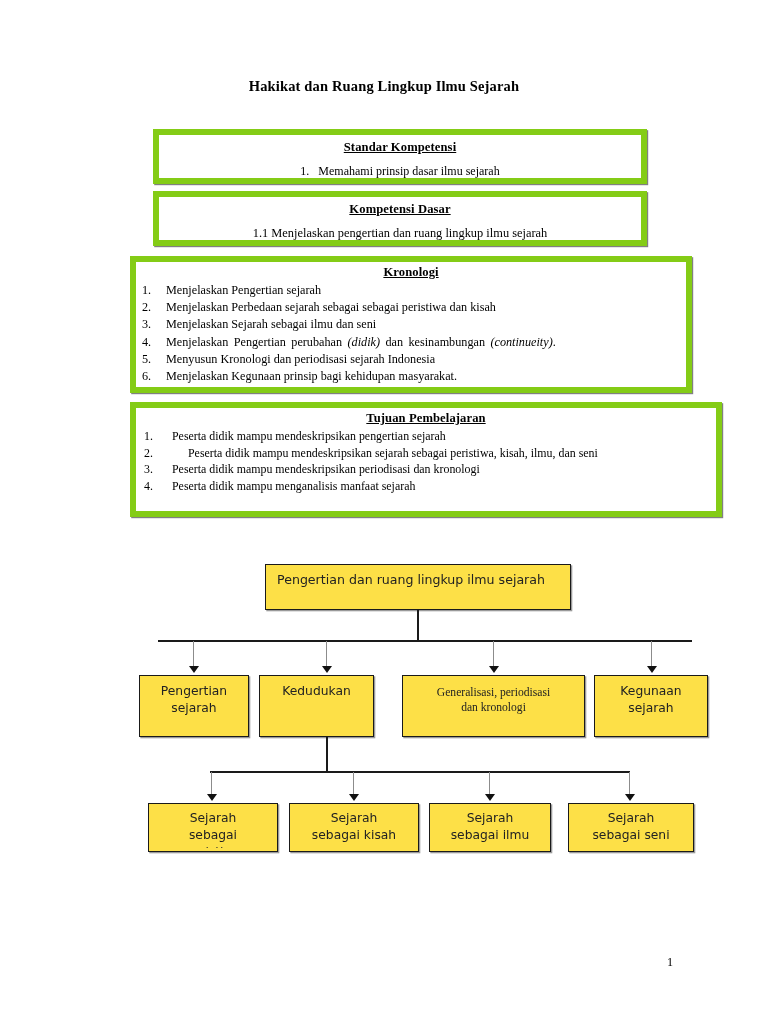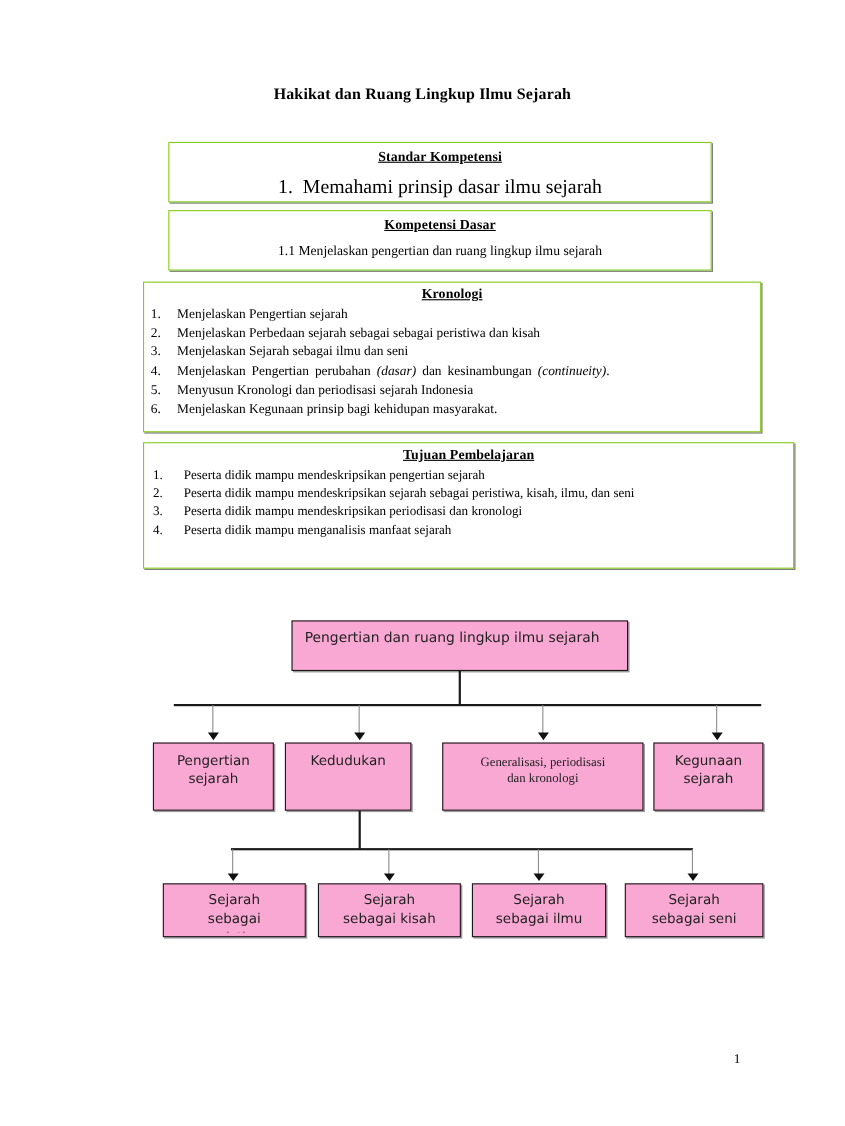"Standar Kompetensi" .sec-box { border: 1px solid #84cc16 -> 6px solid #84cc16 }
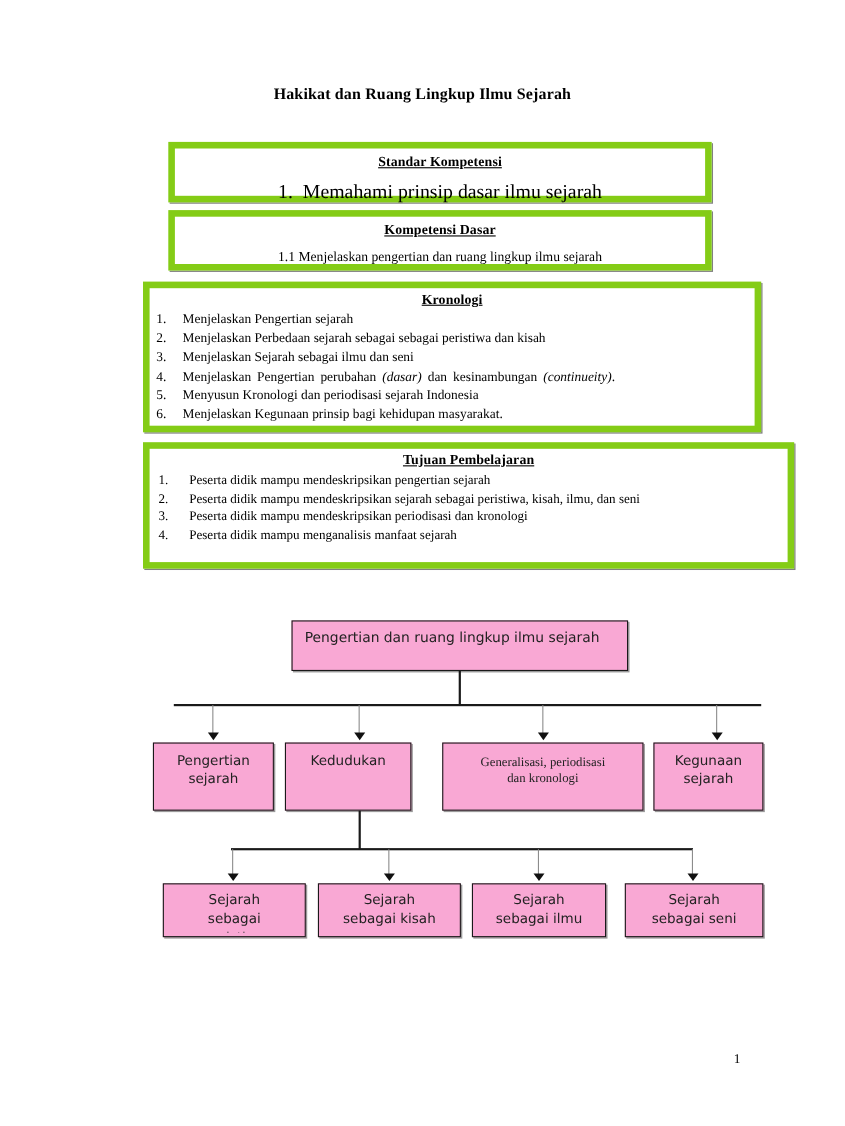"1. Memahami prinsip dasar ilmu" #box-standar .sk-item { font-size: 18px -> 12px }
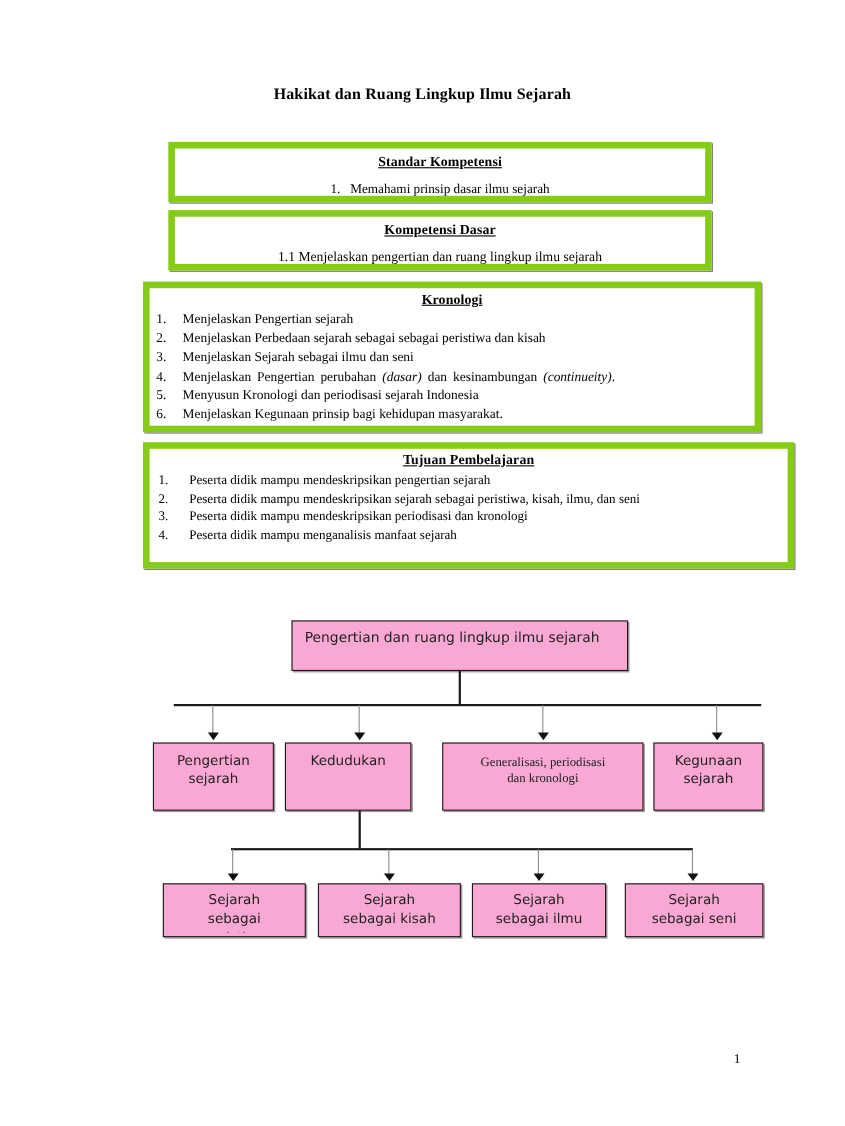"(dasar)" span.ital { text: dasar -> didik }
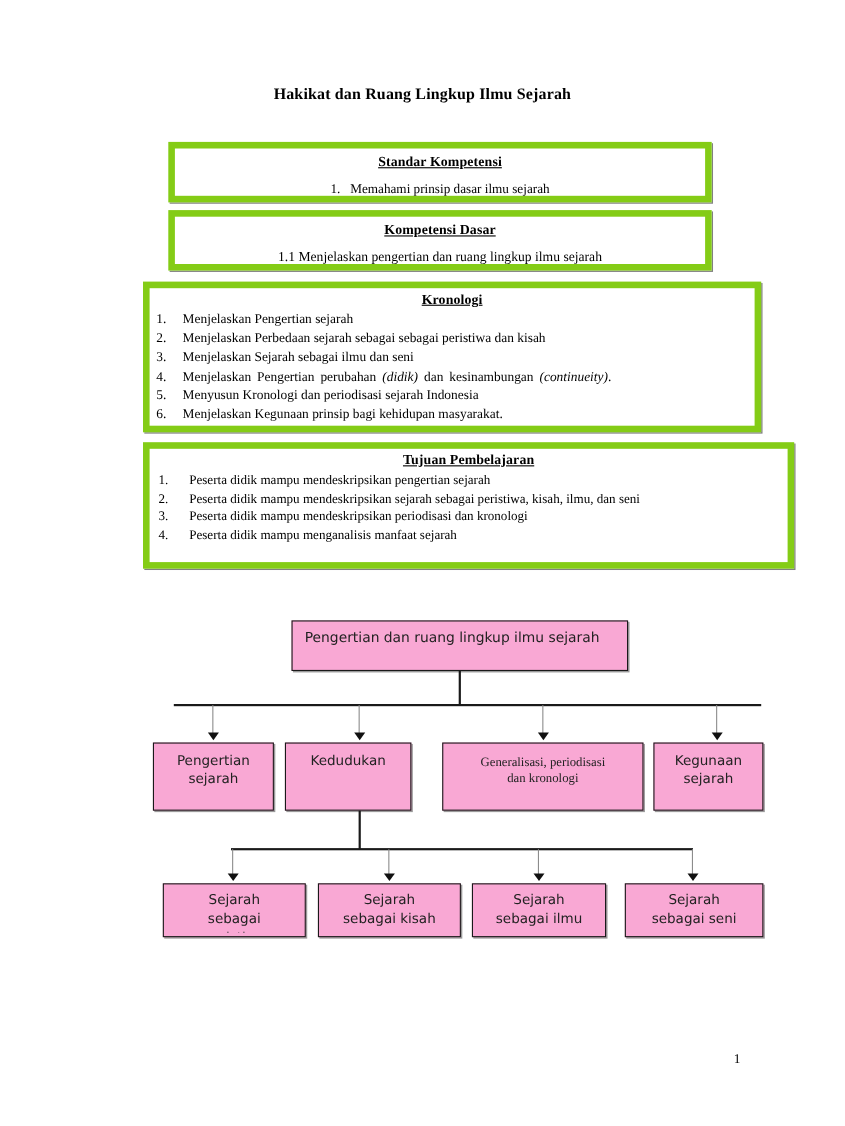"Peserta didik mampu mendeskripsikan sejarah" .justify-li > .li-body { margin-left: none -> 16px }
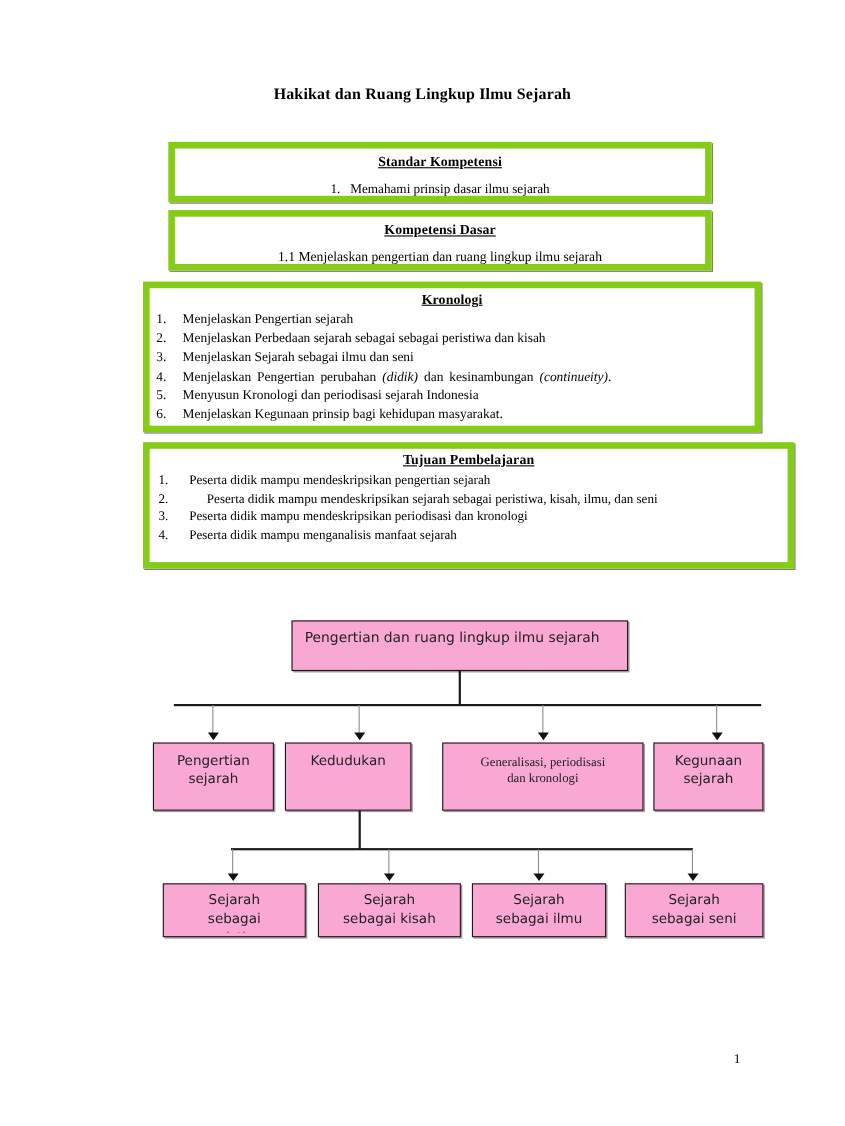"Pengertian dan ruang lingkup ilmu" .node { background: #f9a8d4 -> #fde047 }
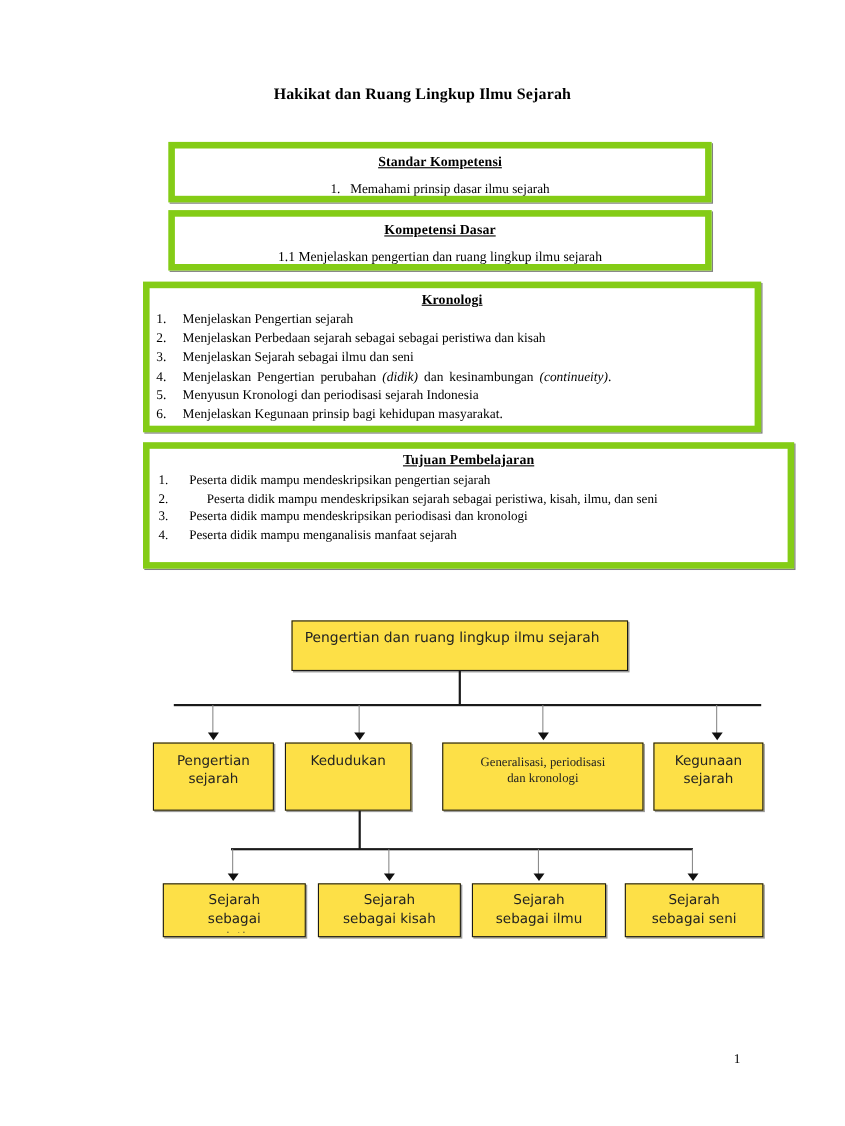"Kegunaan" #node-kegunaan { width: 100px -> 114px }
